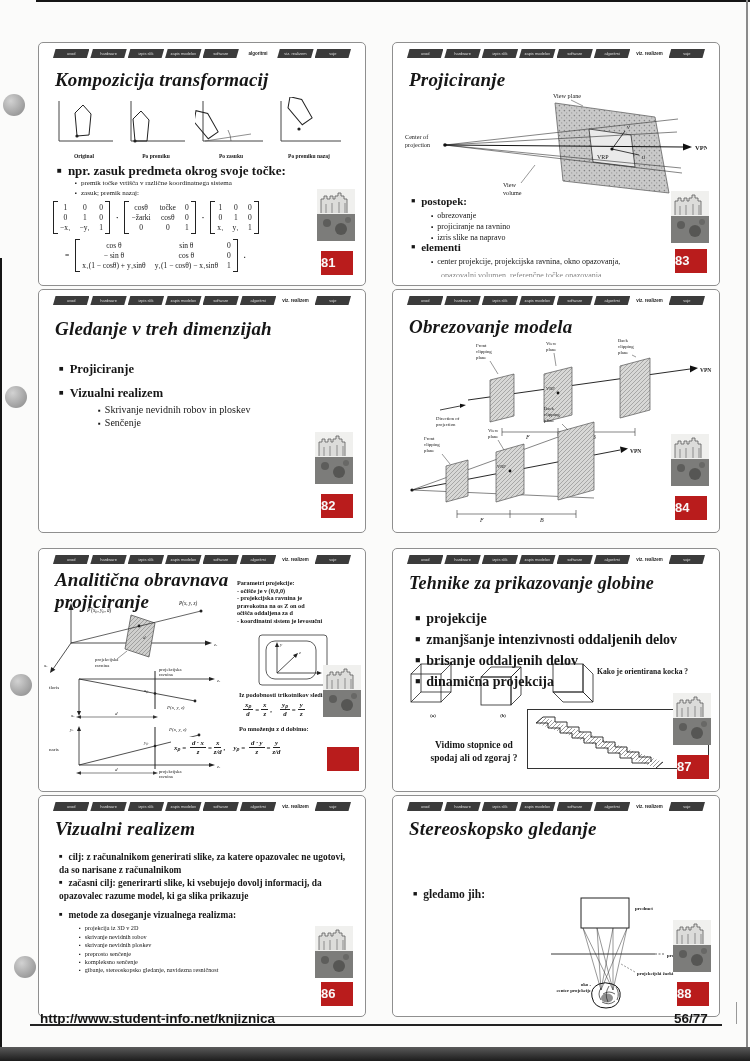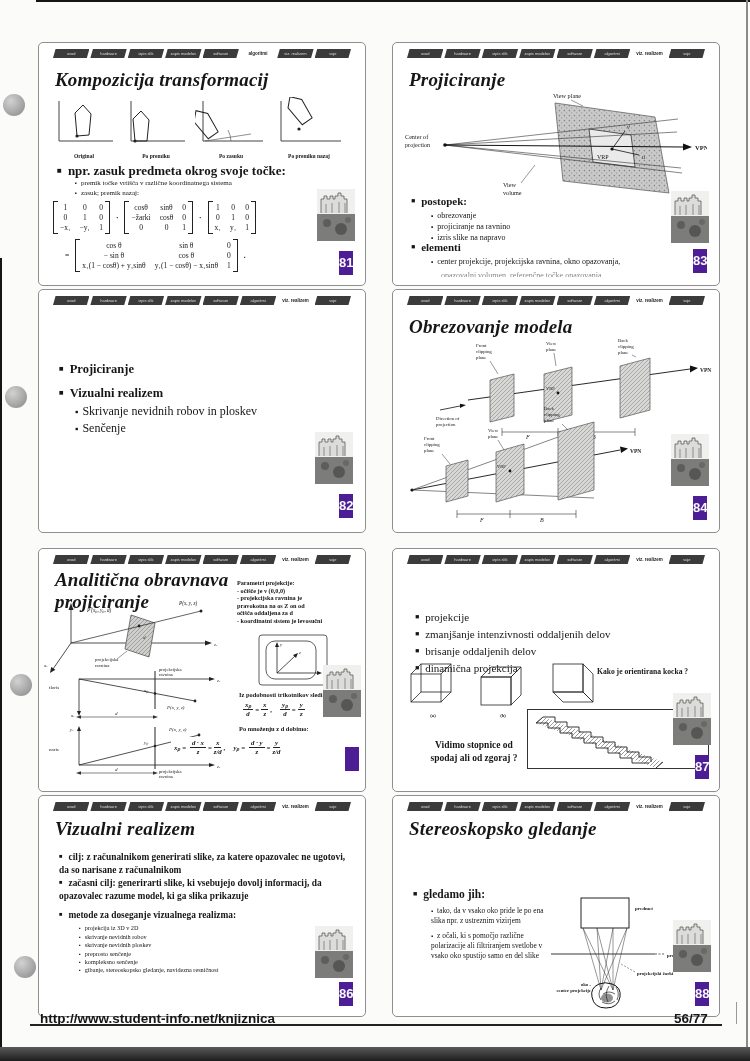"sinθ" span { text: sinθ -> točke }
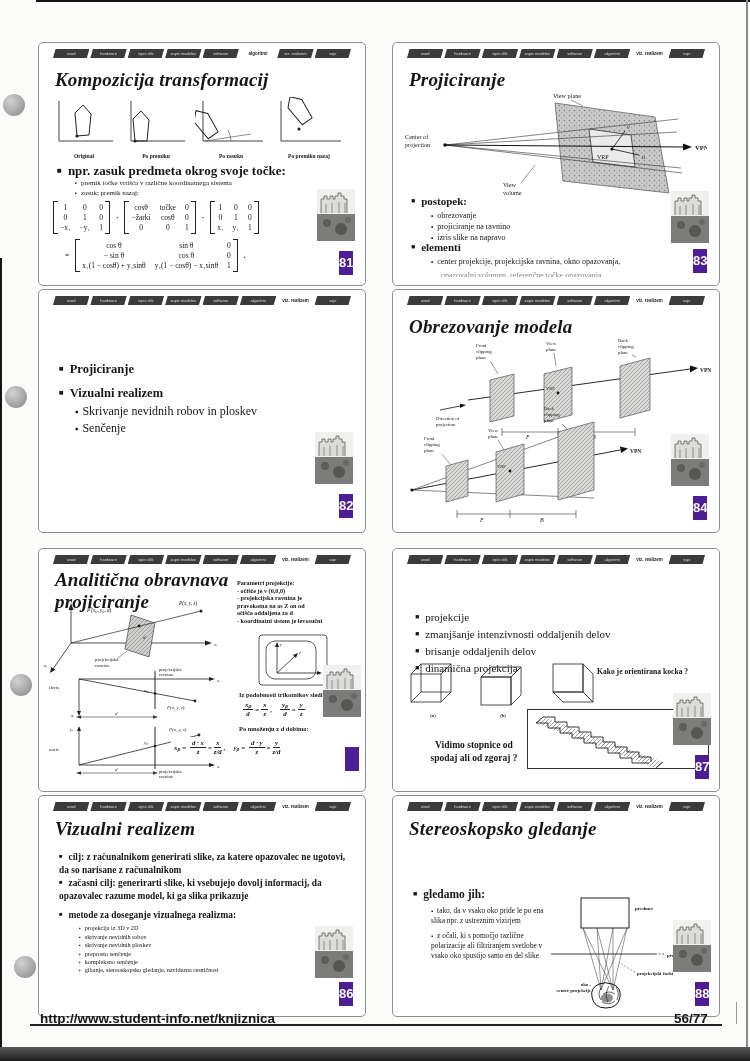"81" .numbox { background: #4c1d95 -> #b91c1c; text-align: center -> none; width: 14px -> 32px }
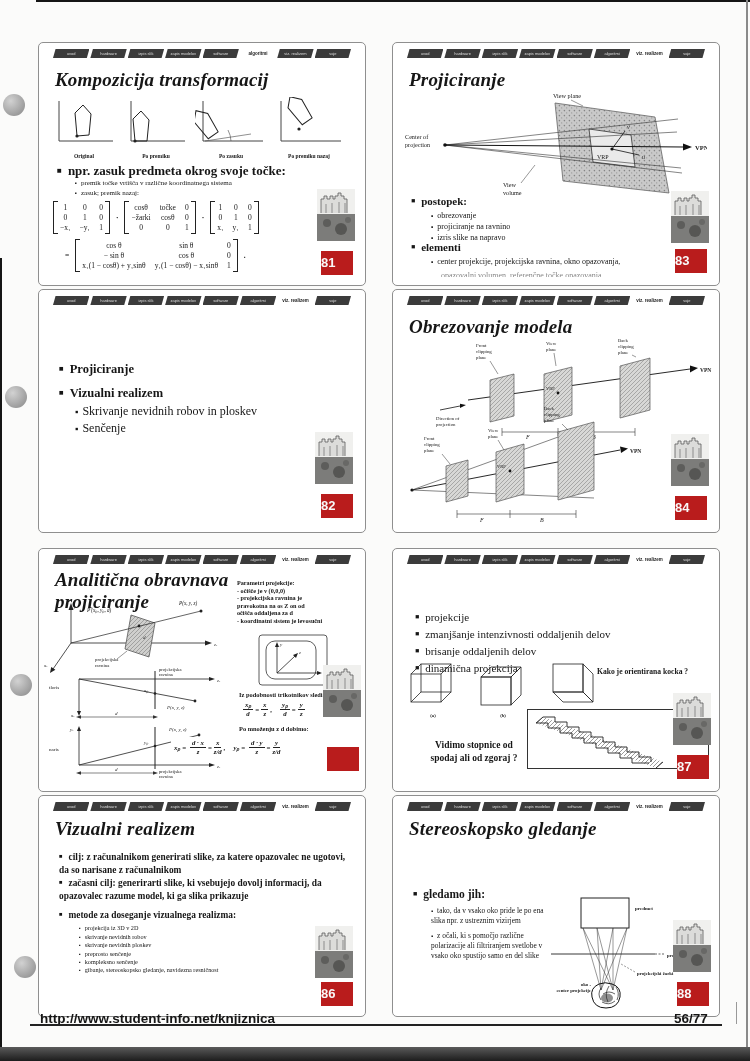"Gledanje v treh dimenzijah" div.title { html: none -> <div>Gledanje v treh dimenzijah</div> }
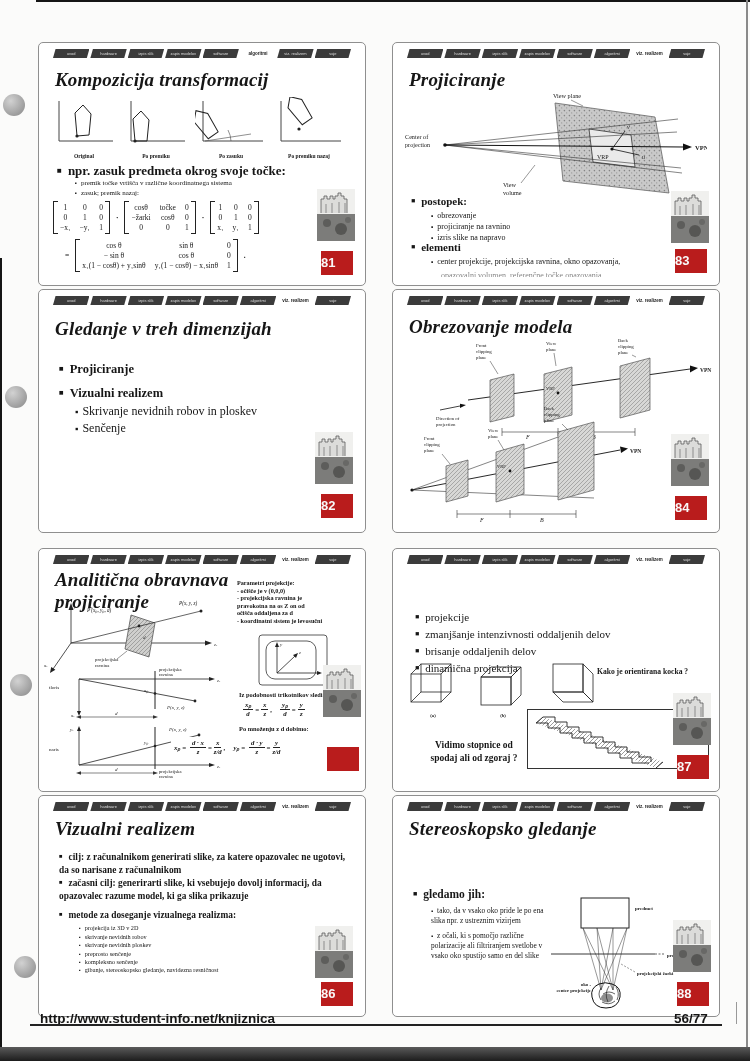"Skrivanje nevidnih robov in ploskev" div.subs { font-size: 12px -> 10px; left: 36px -> 59px }
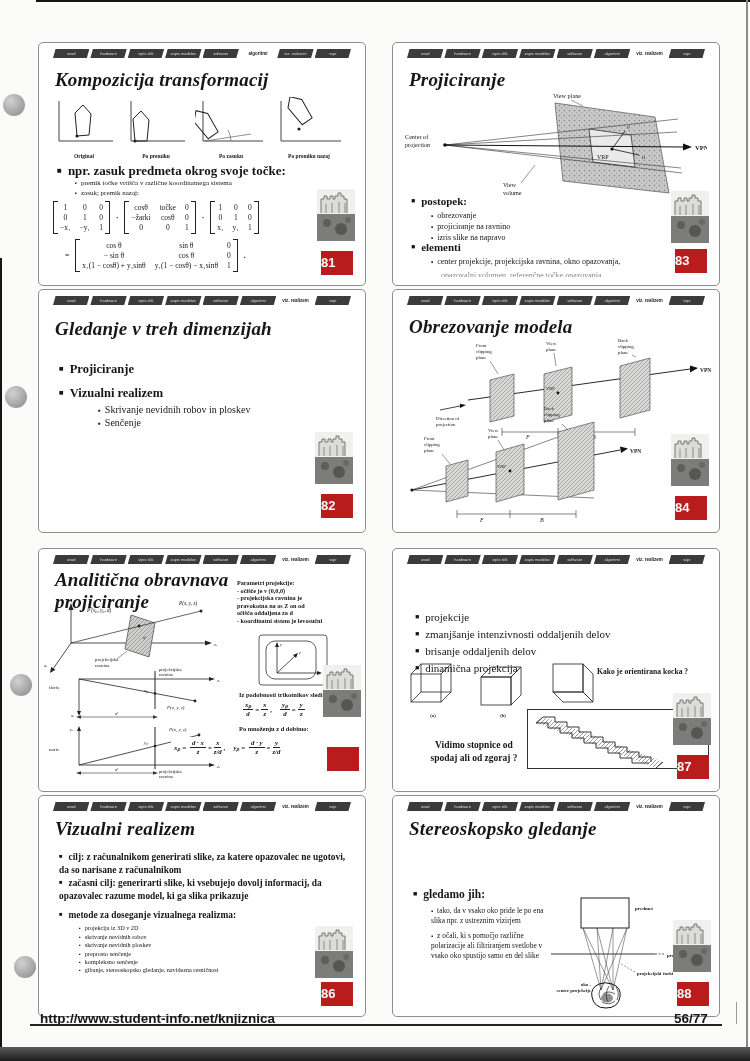"Tehnike za prikazovanje globine" div.title { html: none -> <div>Tehnike za prikazovanje globine</div> }
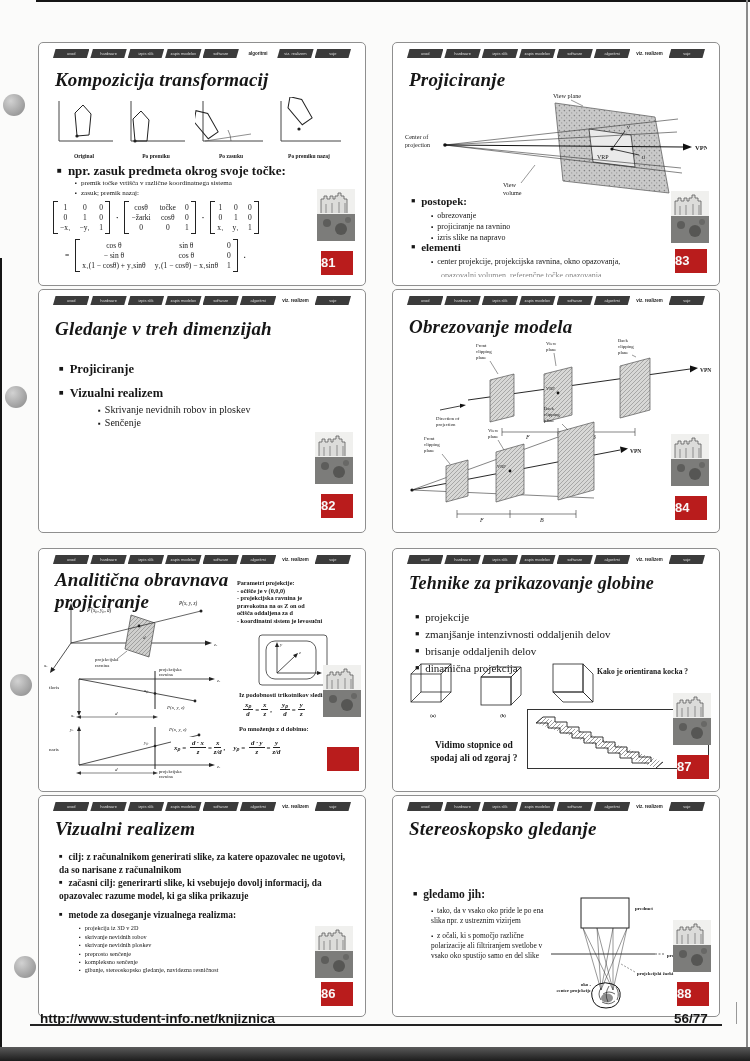"projekcije" div.subs { font-size: 11px -> 14px; font-weight: normal -> bold }
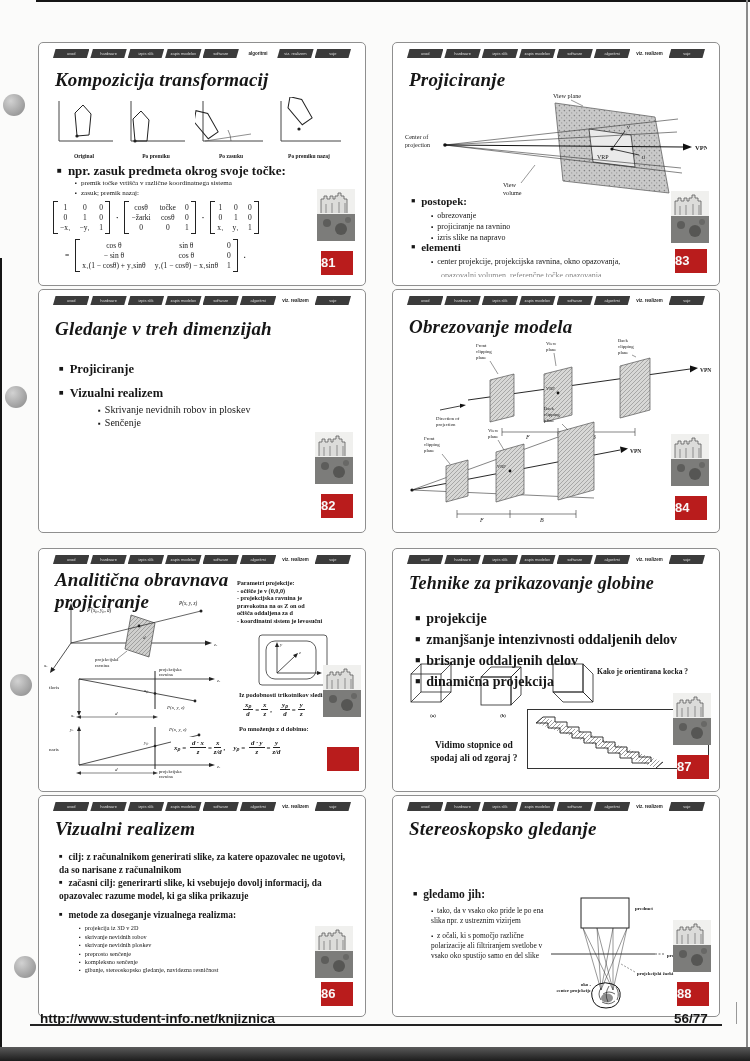"tako, da v vsako oko" div.subs { html: <div> <div>tako, da v vsako oko pride le po ena slika npr. z ustreznim vizirjem</div> <div>z očali, ki s pomočjo različne polarizacije ali filtriranjem svetlobe v vsako oko spustijo samo en del slike</div> </div> -> none }
